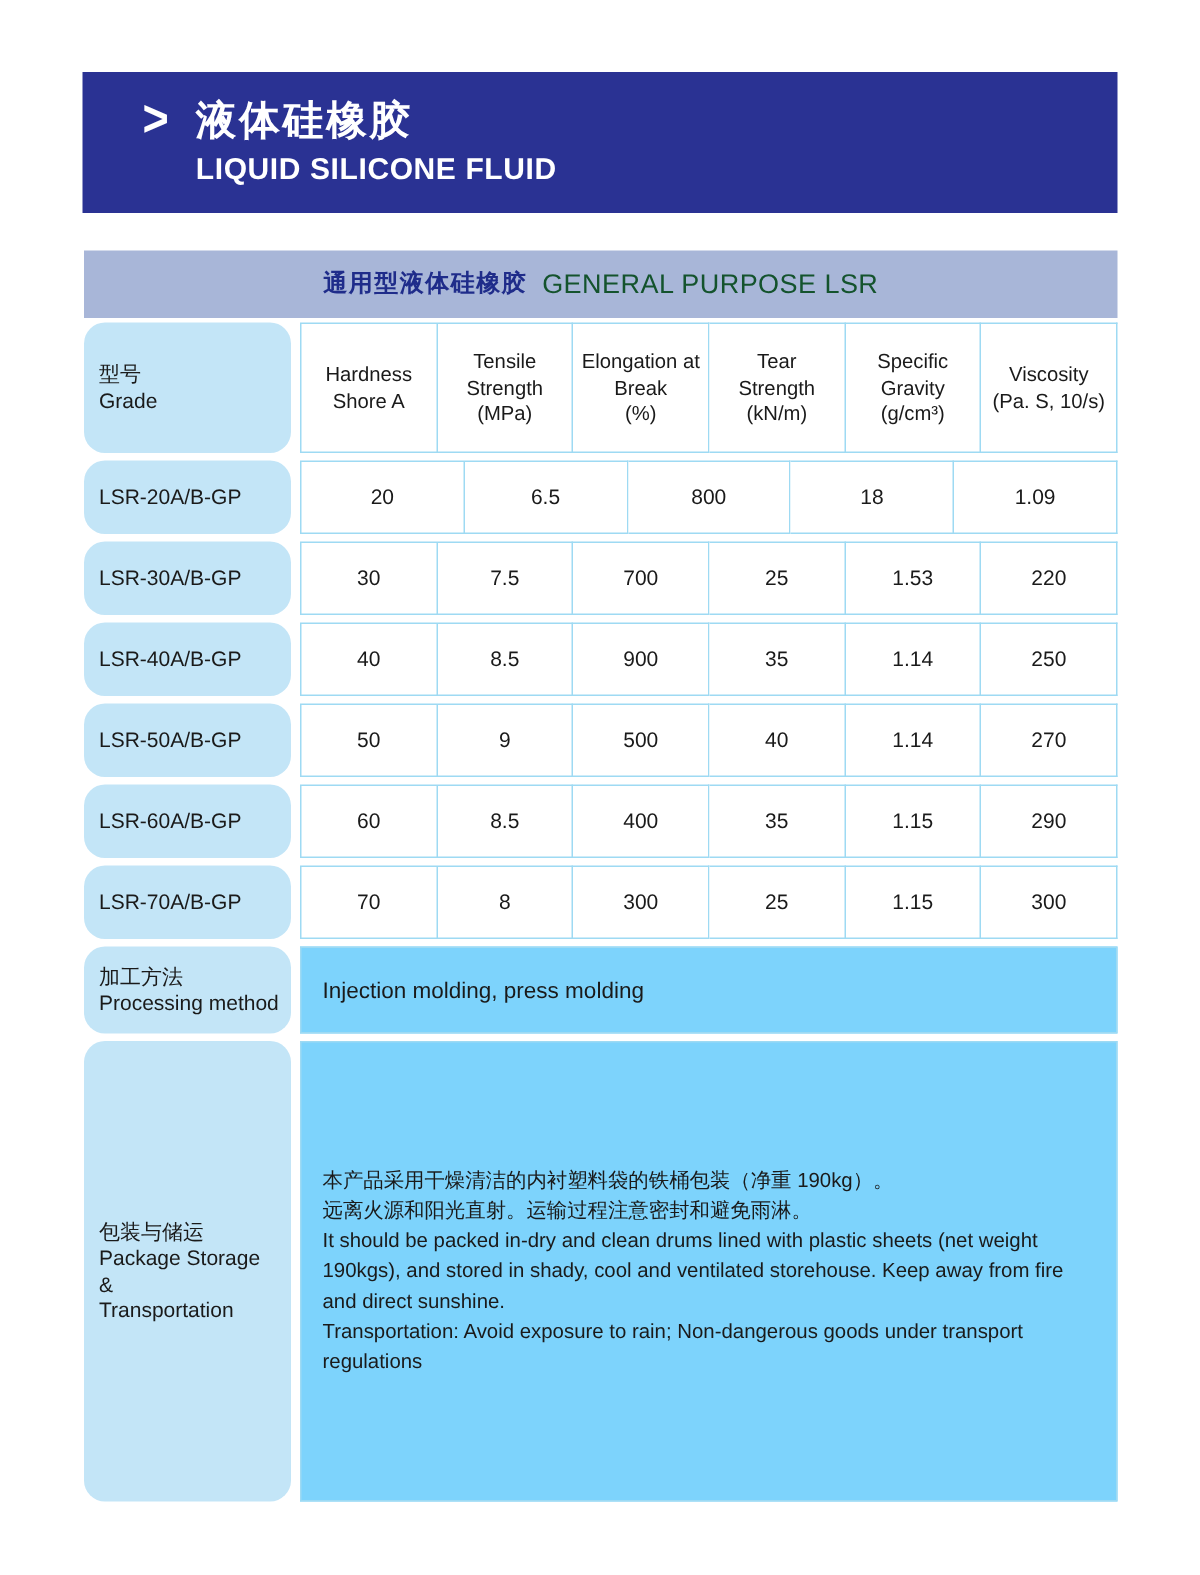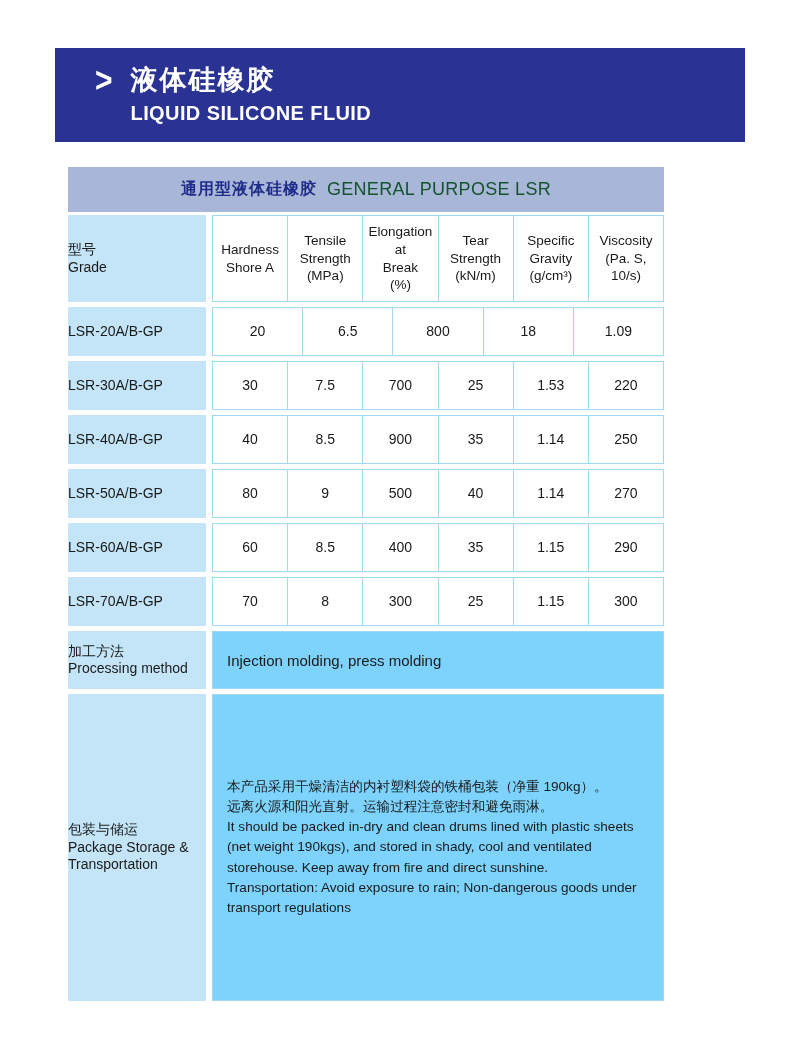"通用型液体硅橡胶" .spec-table { left: 68px -> 56px; width: 596px -> 689px }
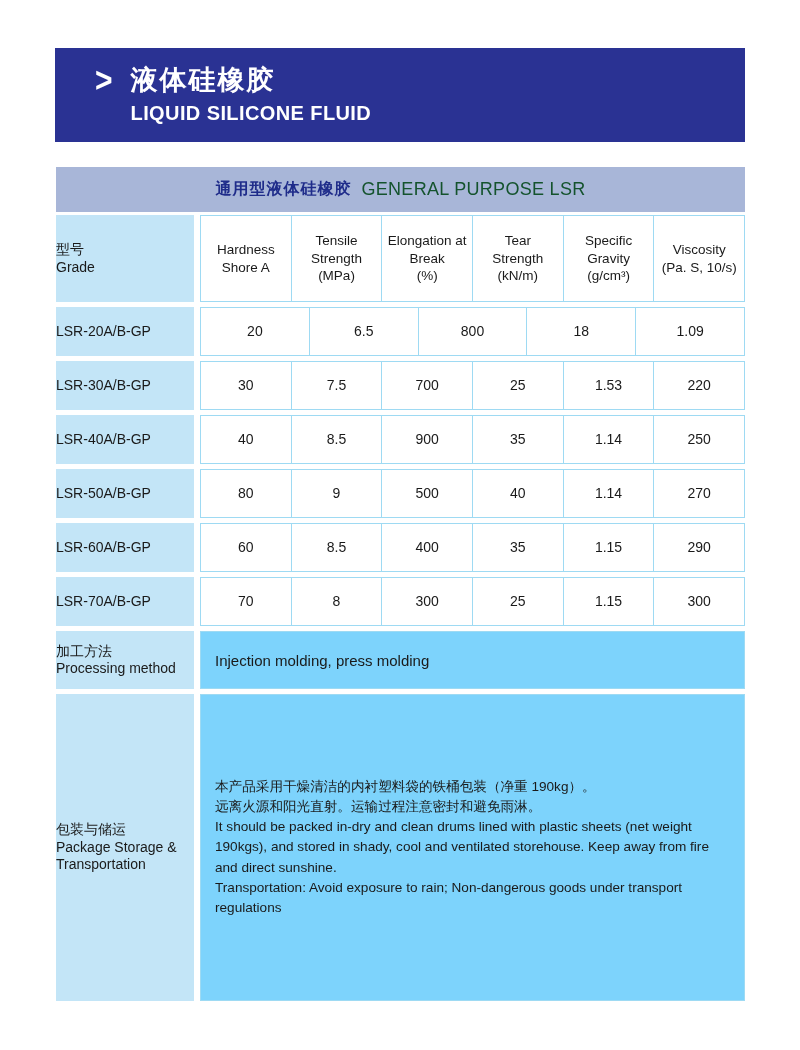"型号" .label-cell { border-radius: none -> 14px; padding: 6px 8px 6px 0 -> 6px 8px 6px 10px }
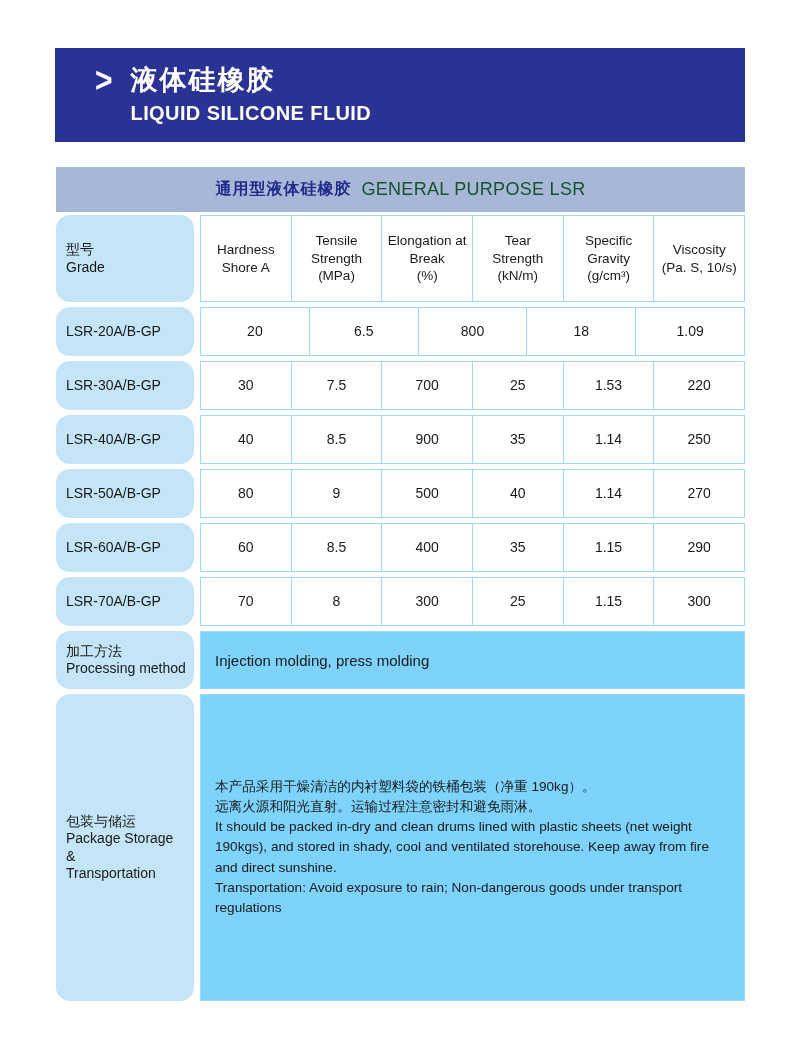"80" div.data-cell { text: 80 -> 50 }
